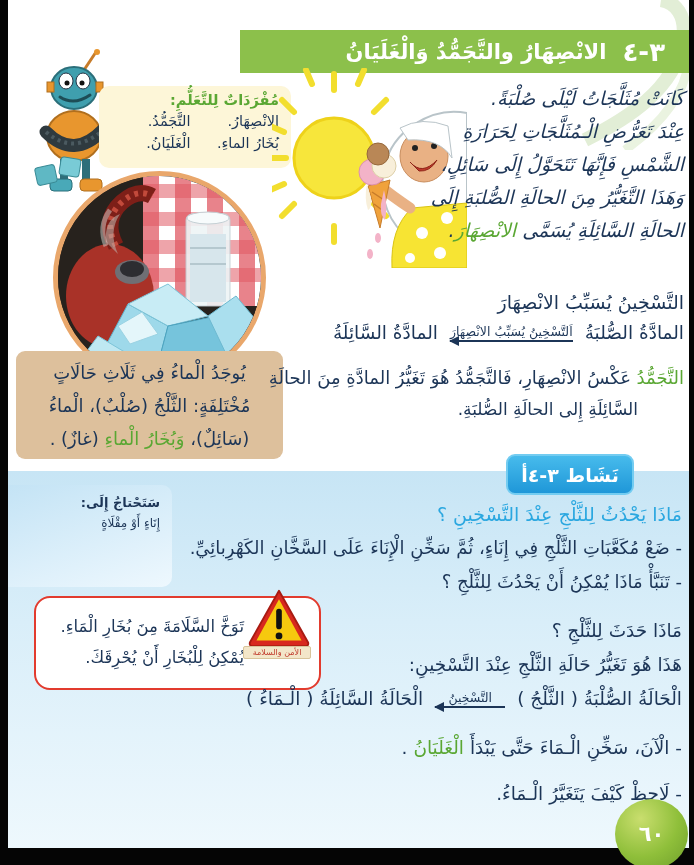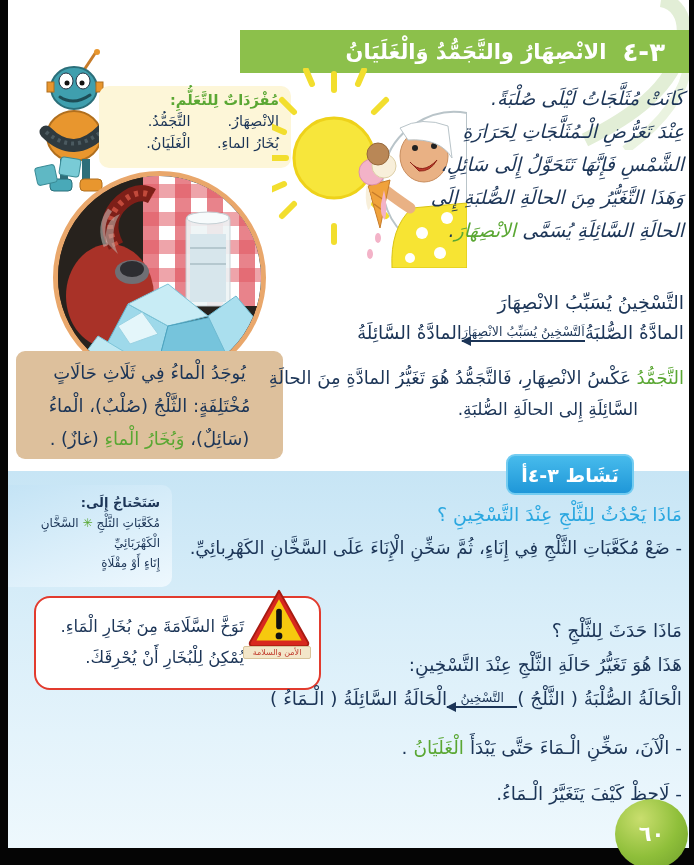"اَلتَّسْخِينُ يُسَبِّبُ الانْصِهَارَ" .diagArrow { margin: 0 0 -> 0 12px }
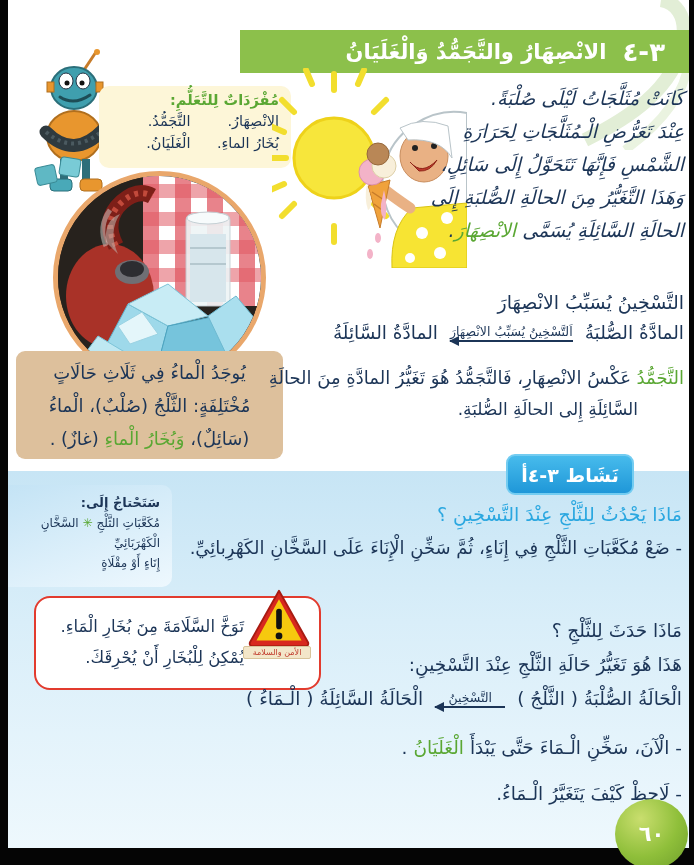"مُكَعَّبَاتِ الثَّلْجِ ✳ السَّخَّانِ" div { html: <div><span>مُكَعَّبَاتِ الثَّلْجِ</span> <span>✳</span> <span>السَّخَّانِ الْكَهْرَبَائِيِّ</span></div> -> none }
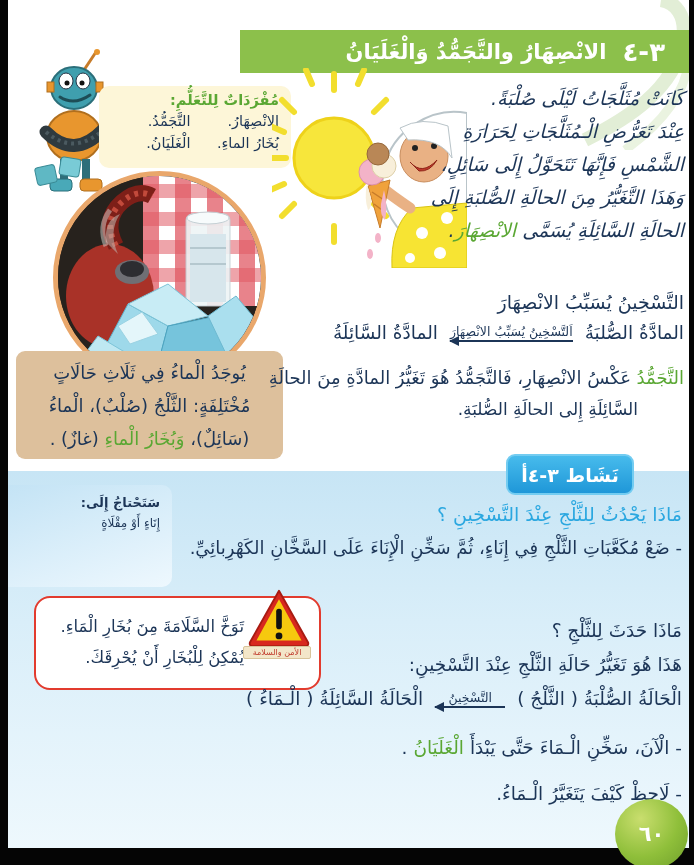"- تَنَبَّأْ مَاذَا يُمْكِنُ أَنْ" div.t { html: none -> <div>- تَنَبَّأْ مَاذَا يُمْكِنُ أَنْ يَحْدُثَ لِلثَّلْجِ ؟</div> }
